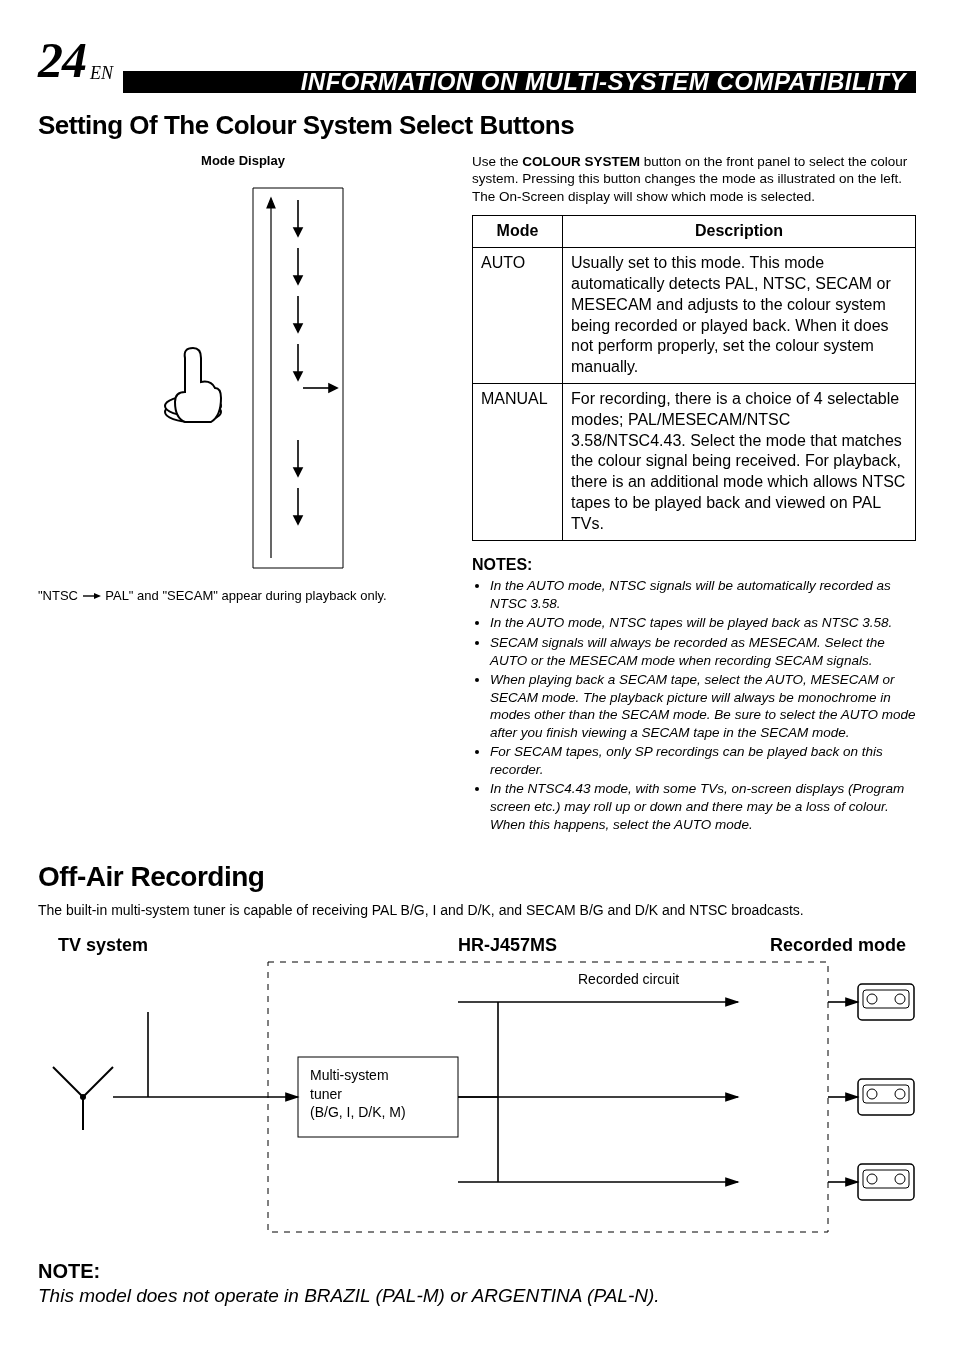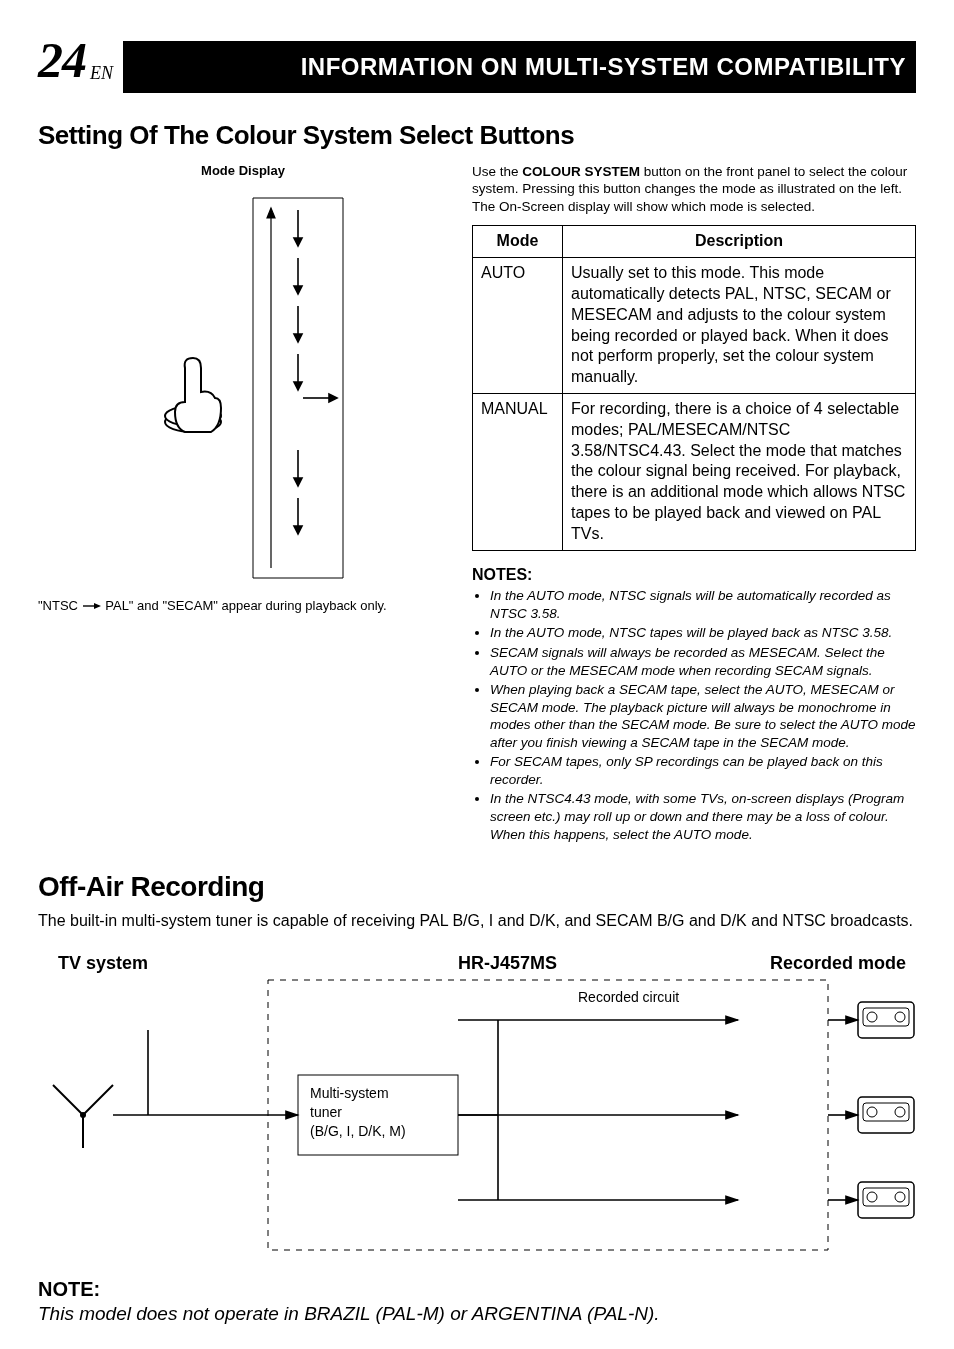"24" .title-row { margin-bottom: 26px -> 16px }
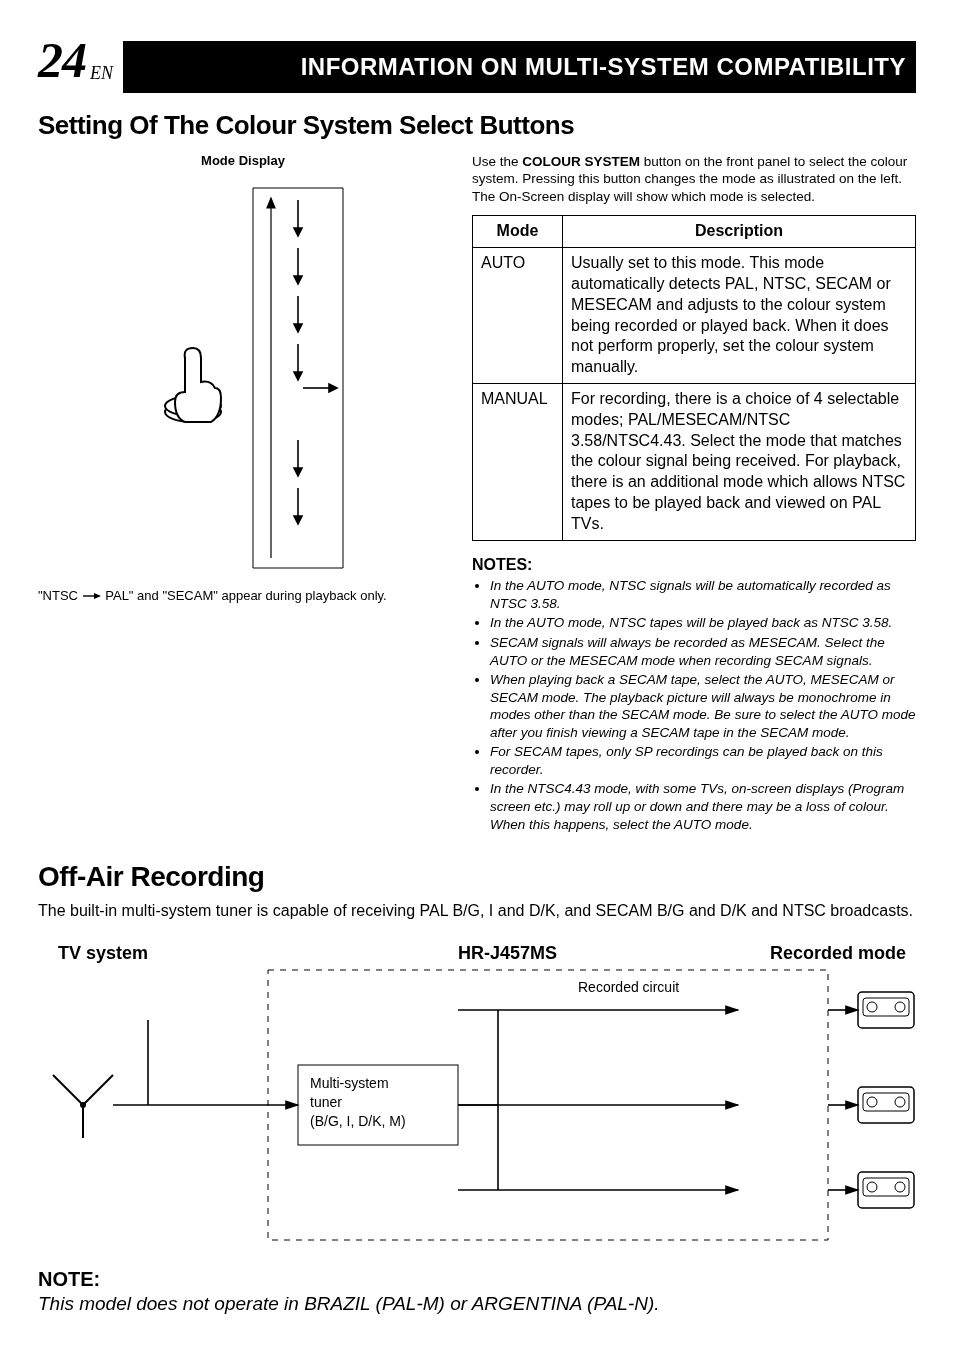"INFORMATION ON MULTI-SYSTEM" .band { font-style: none -> italic; height: 52px -> 22px }
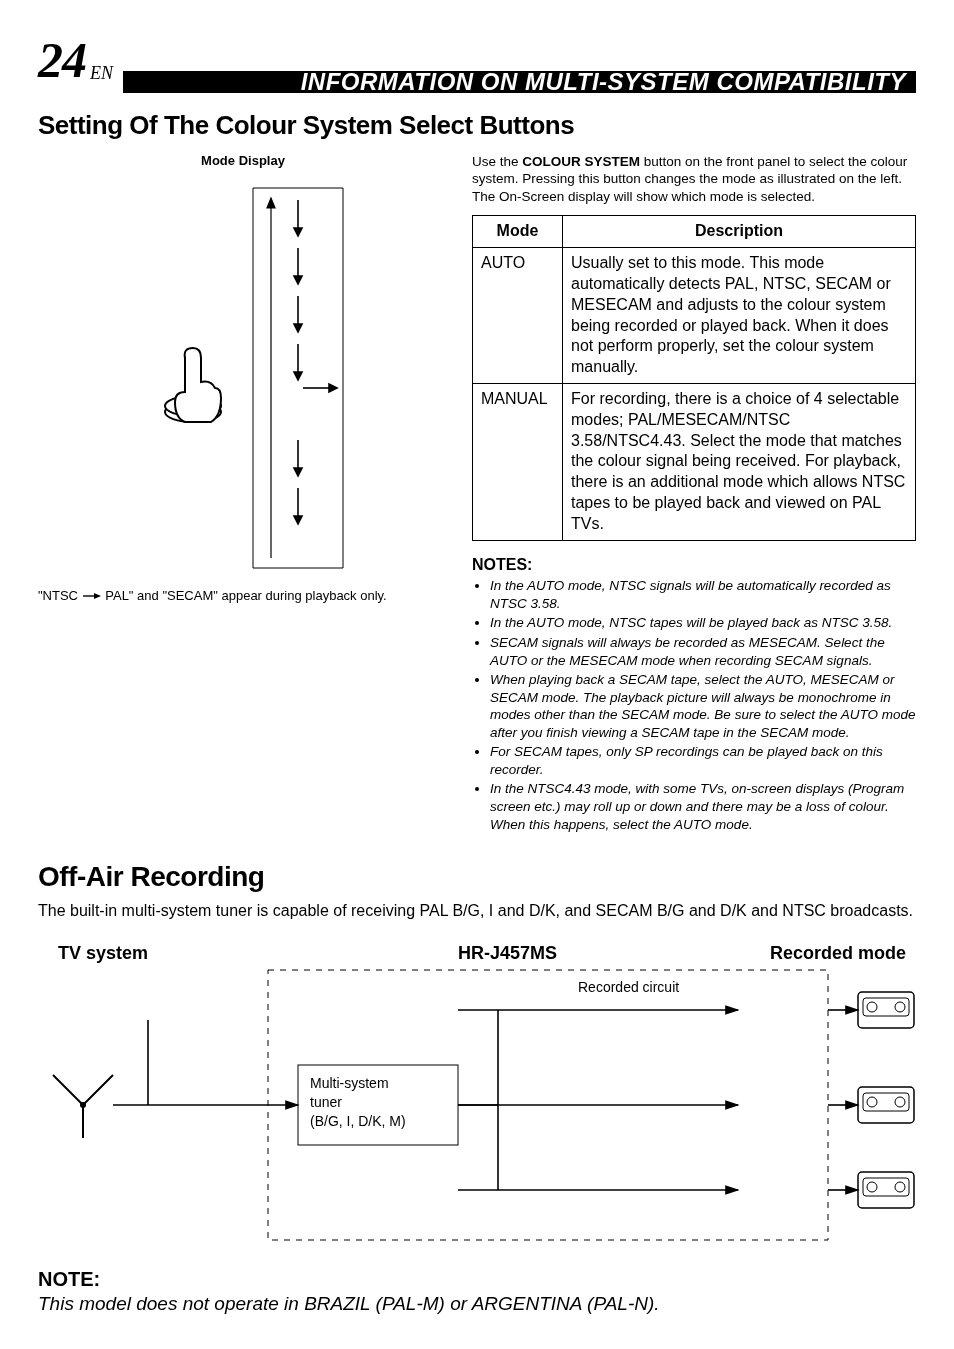"The built-in multi-system tuner is" .offair-intro { font-size: 16px -> 14px; margin-bottom: 20px -> 14px }
